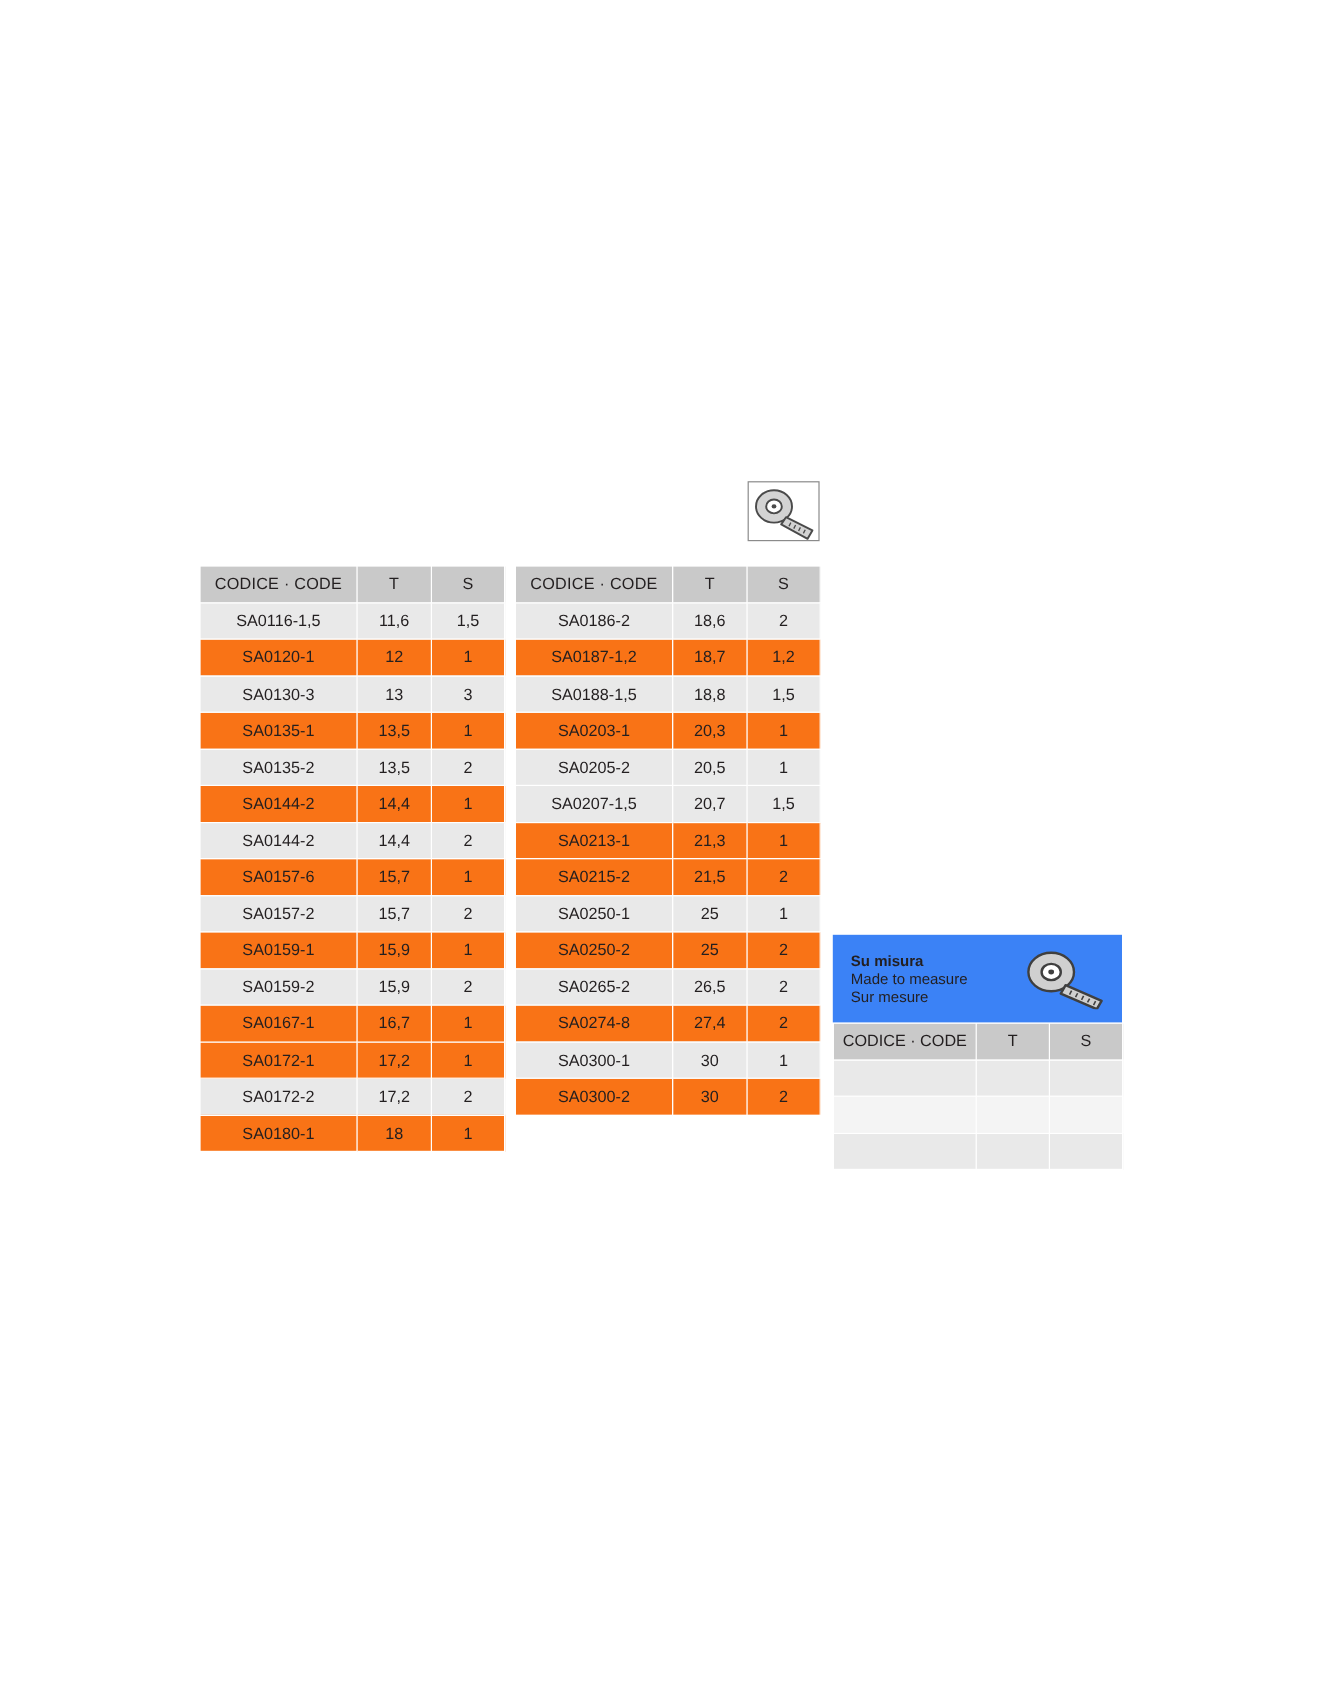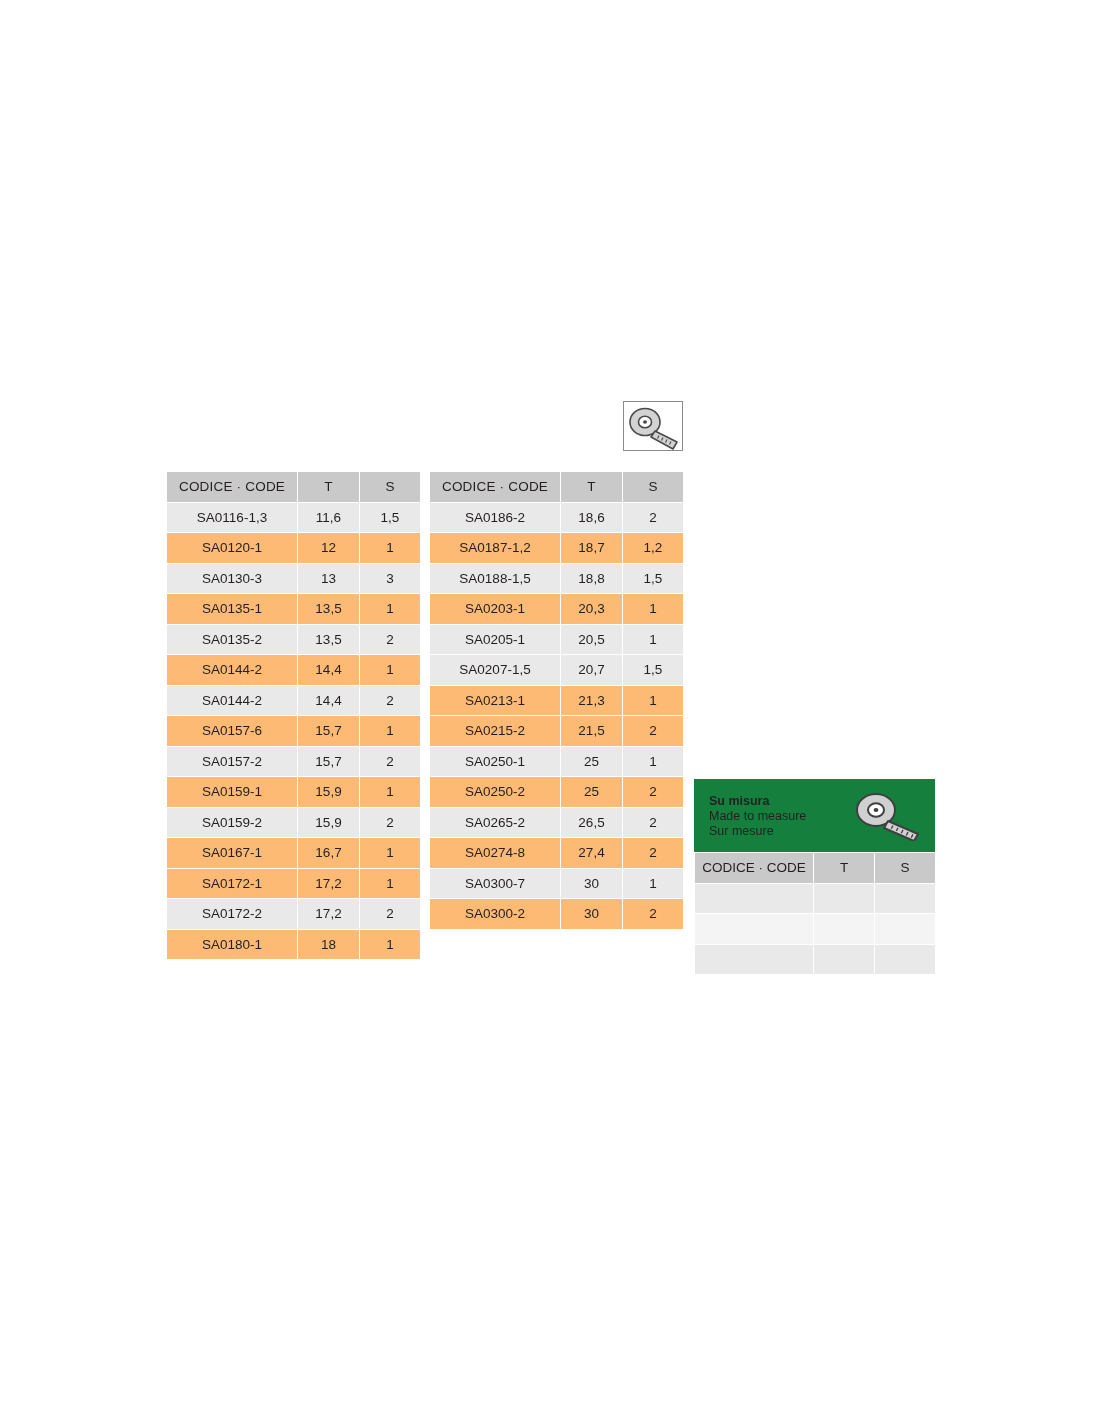"SA0116-1,3" td { text: SA0116-1,3 -> SA0116-1,5 }
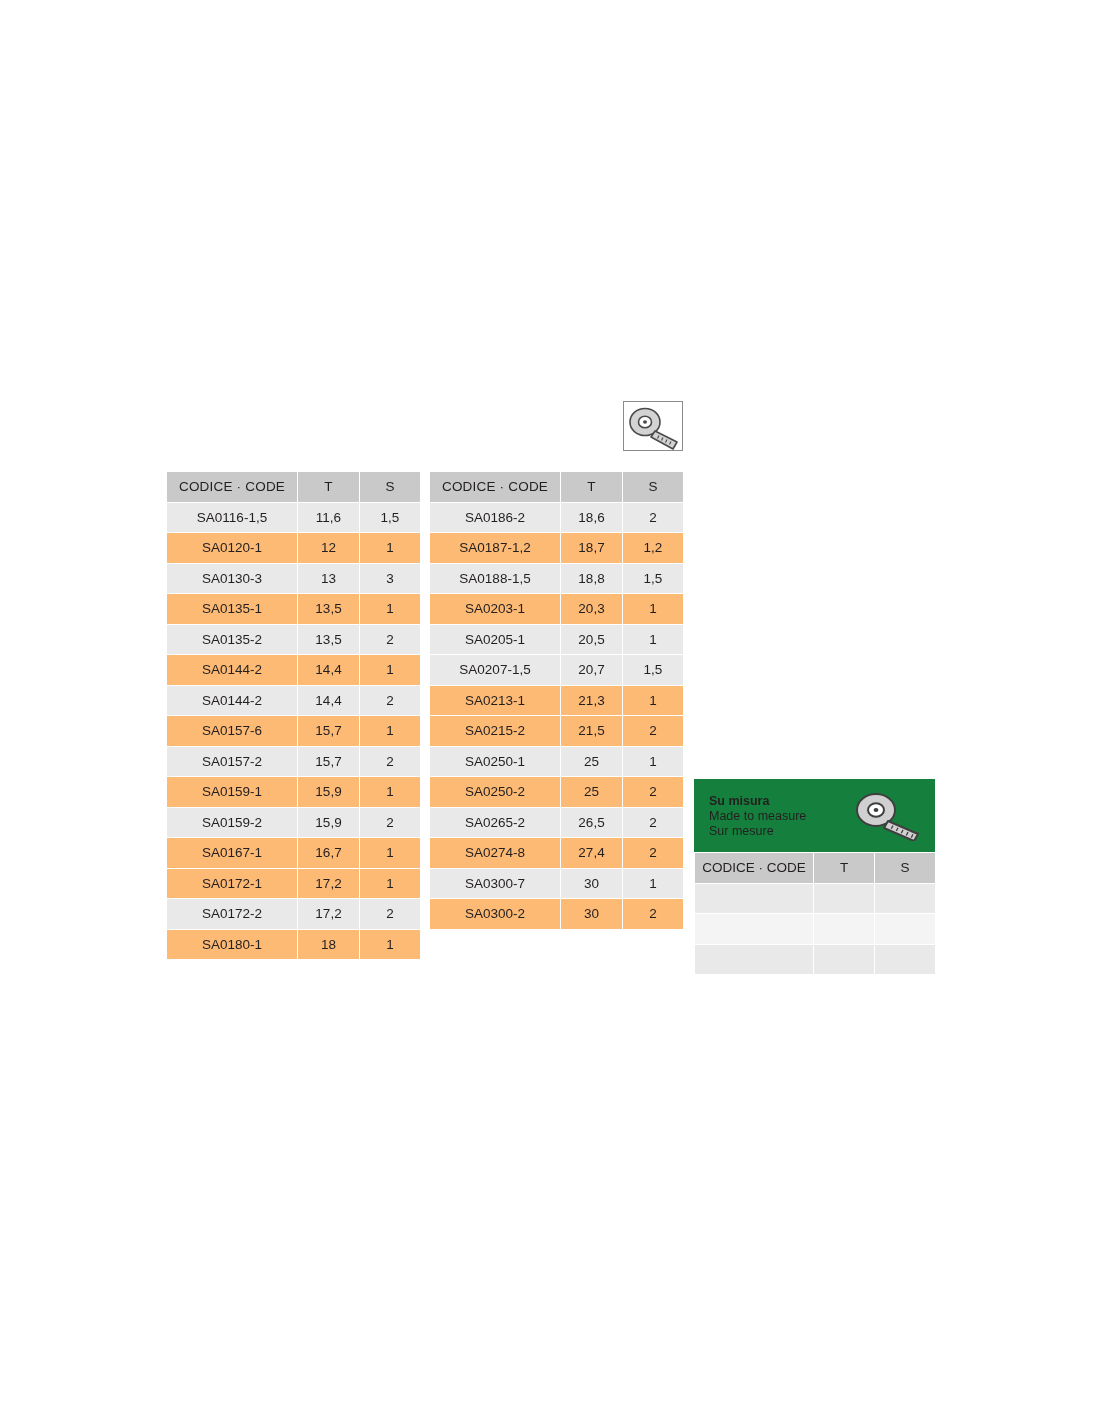"SA0120-1" table.spec tr.alt td { background: #fdba74 -> #f97316 }
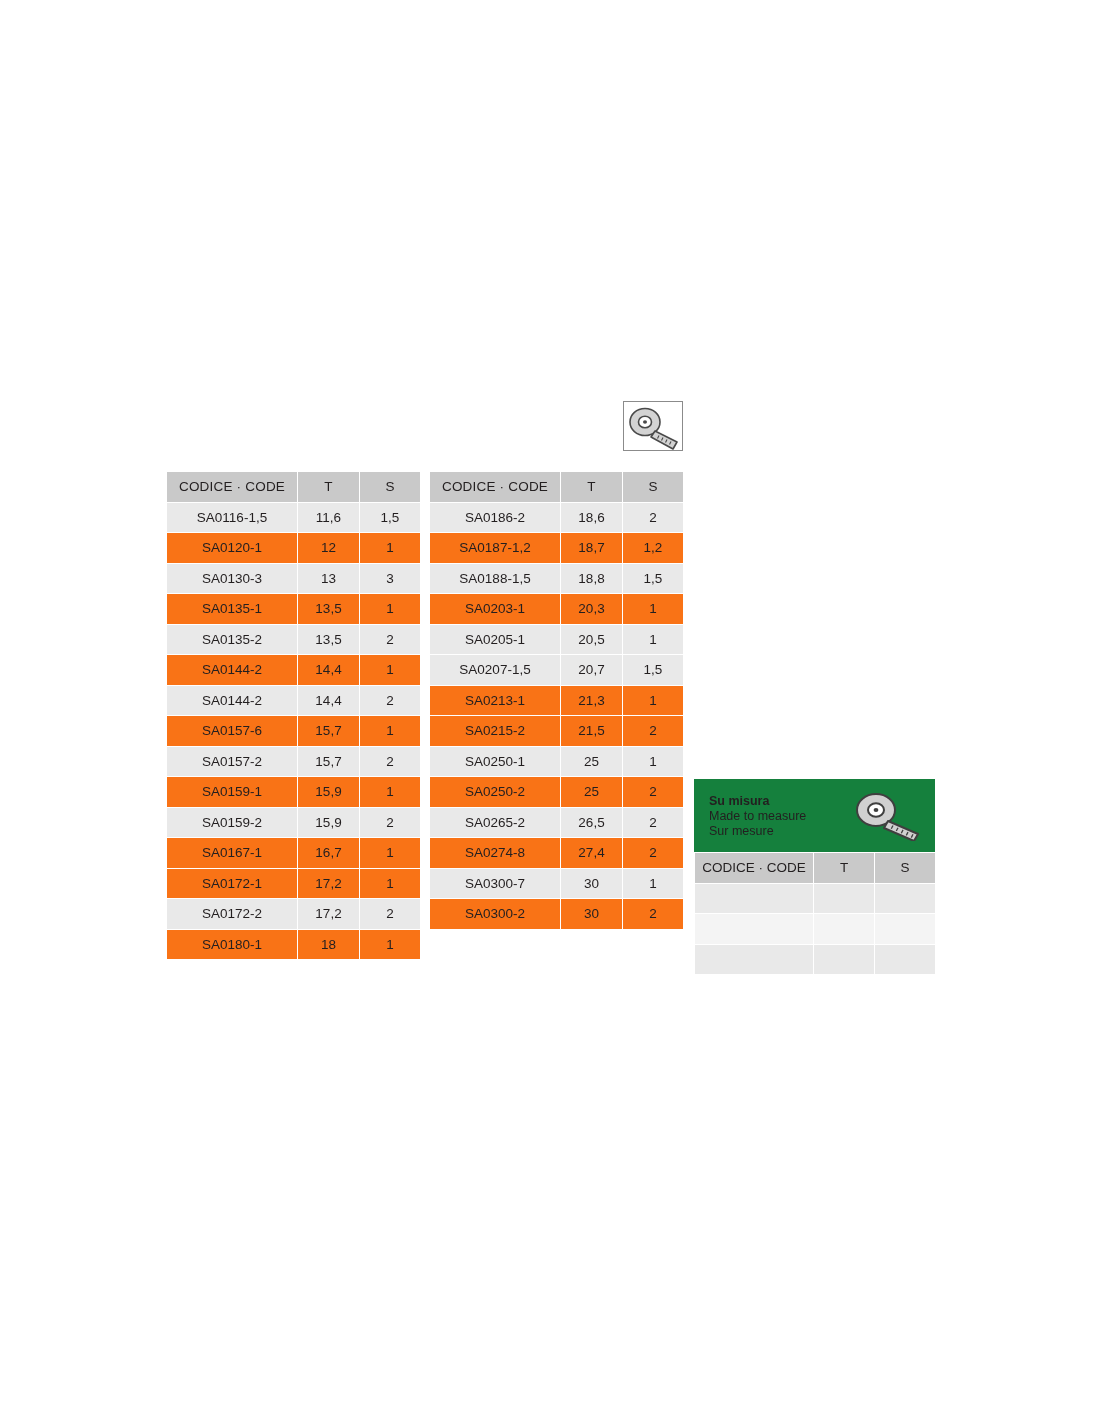"SA0205-1" td { text: SA0205-1 -> SA0205-2 }
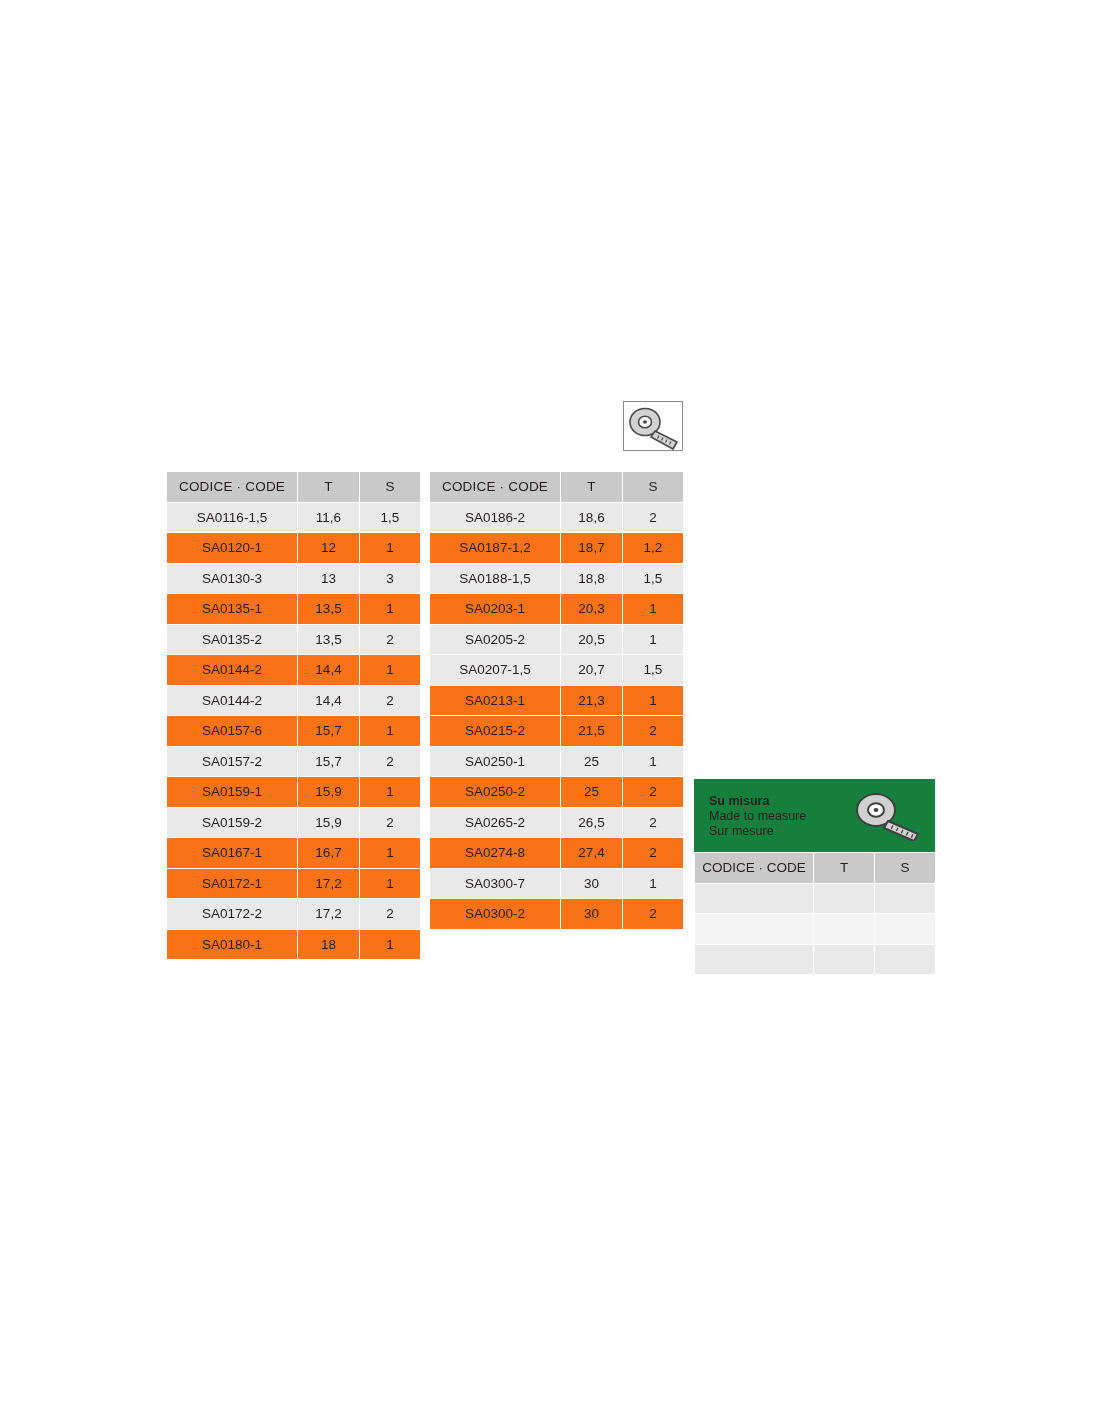"Su misura" .mtm-head { background: #15803d -> #3b82f6 }
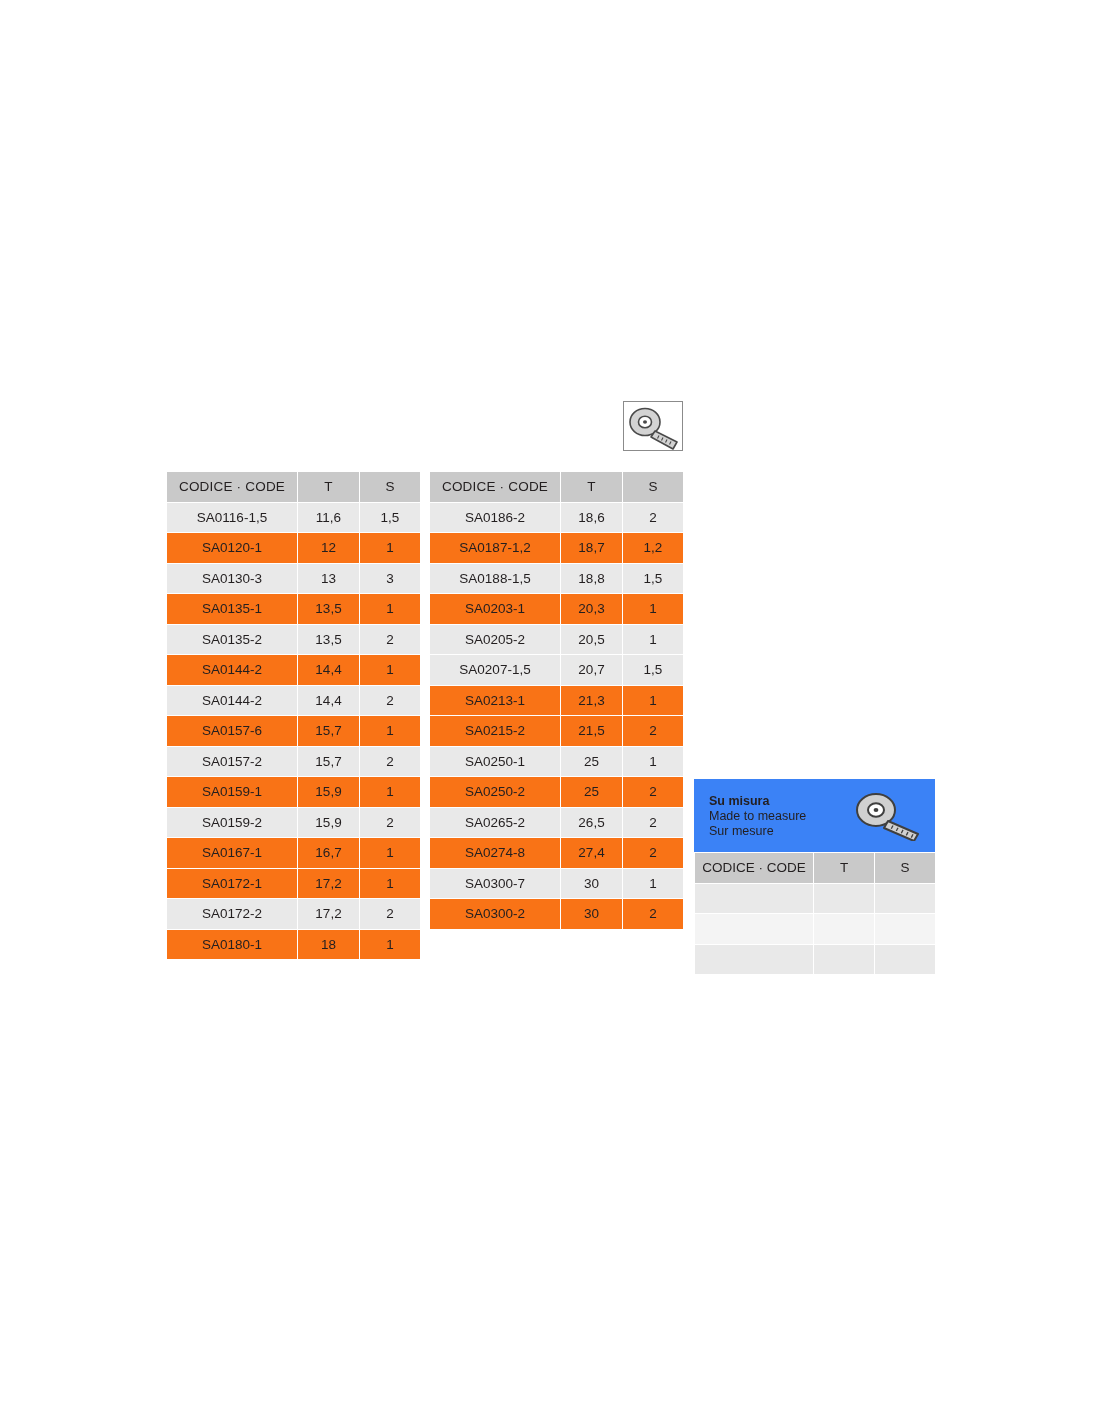"SA0300-7" td { text: SA0300-7 -> SA0300-1 }
